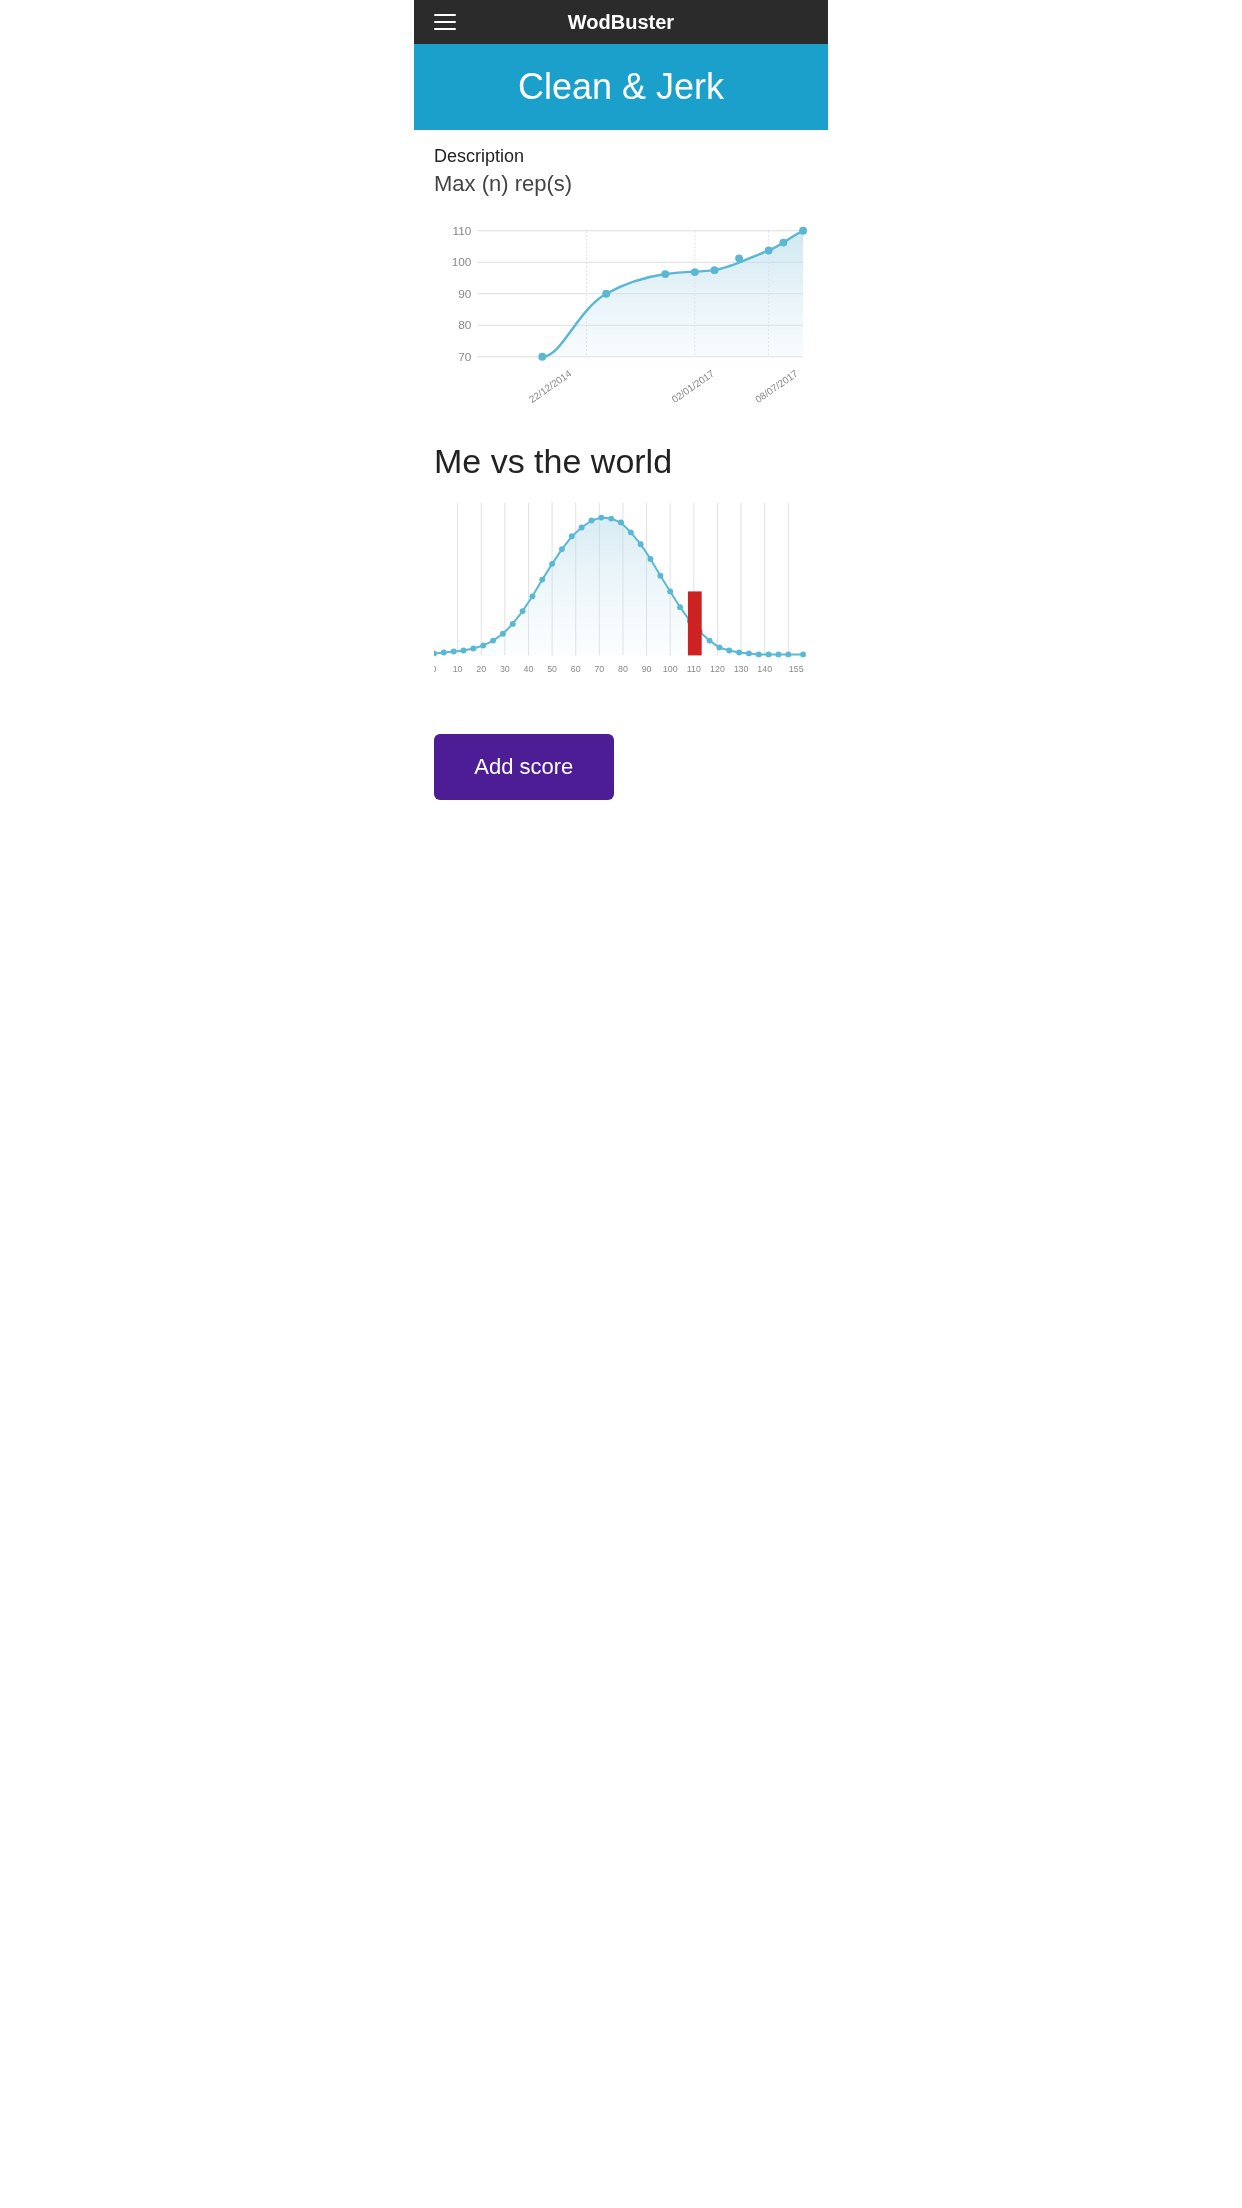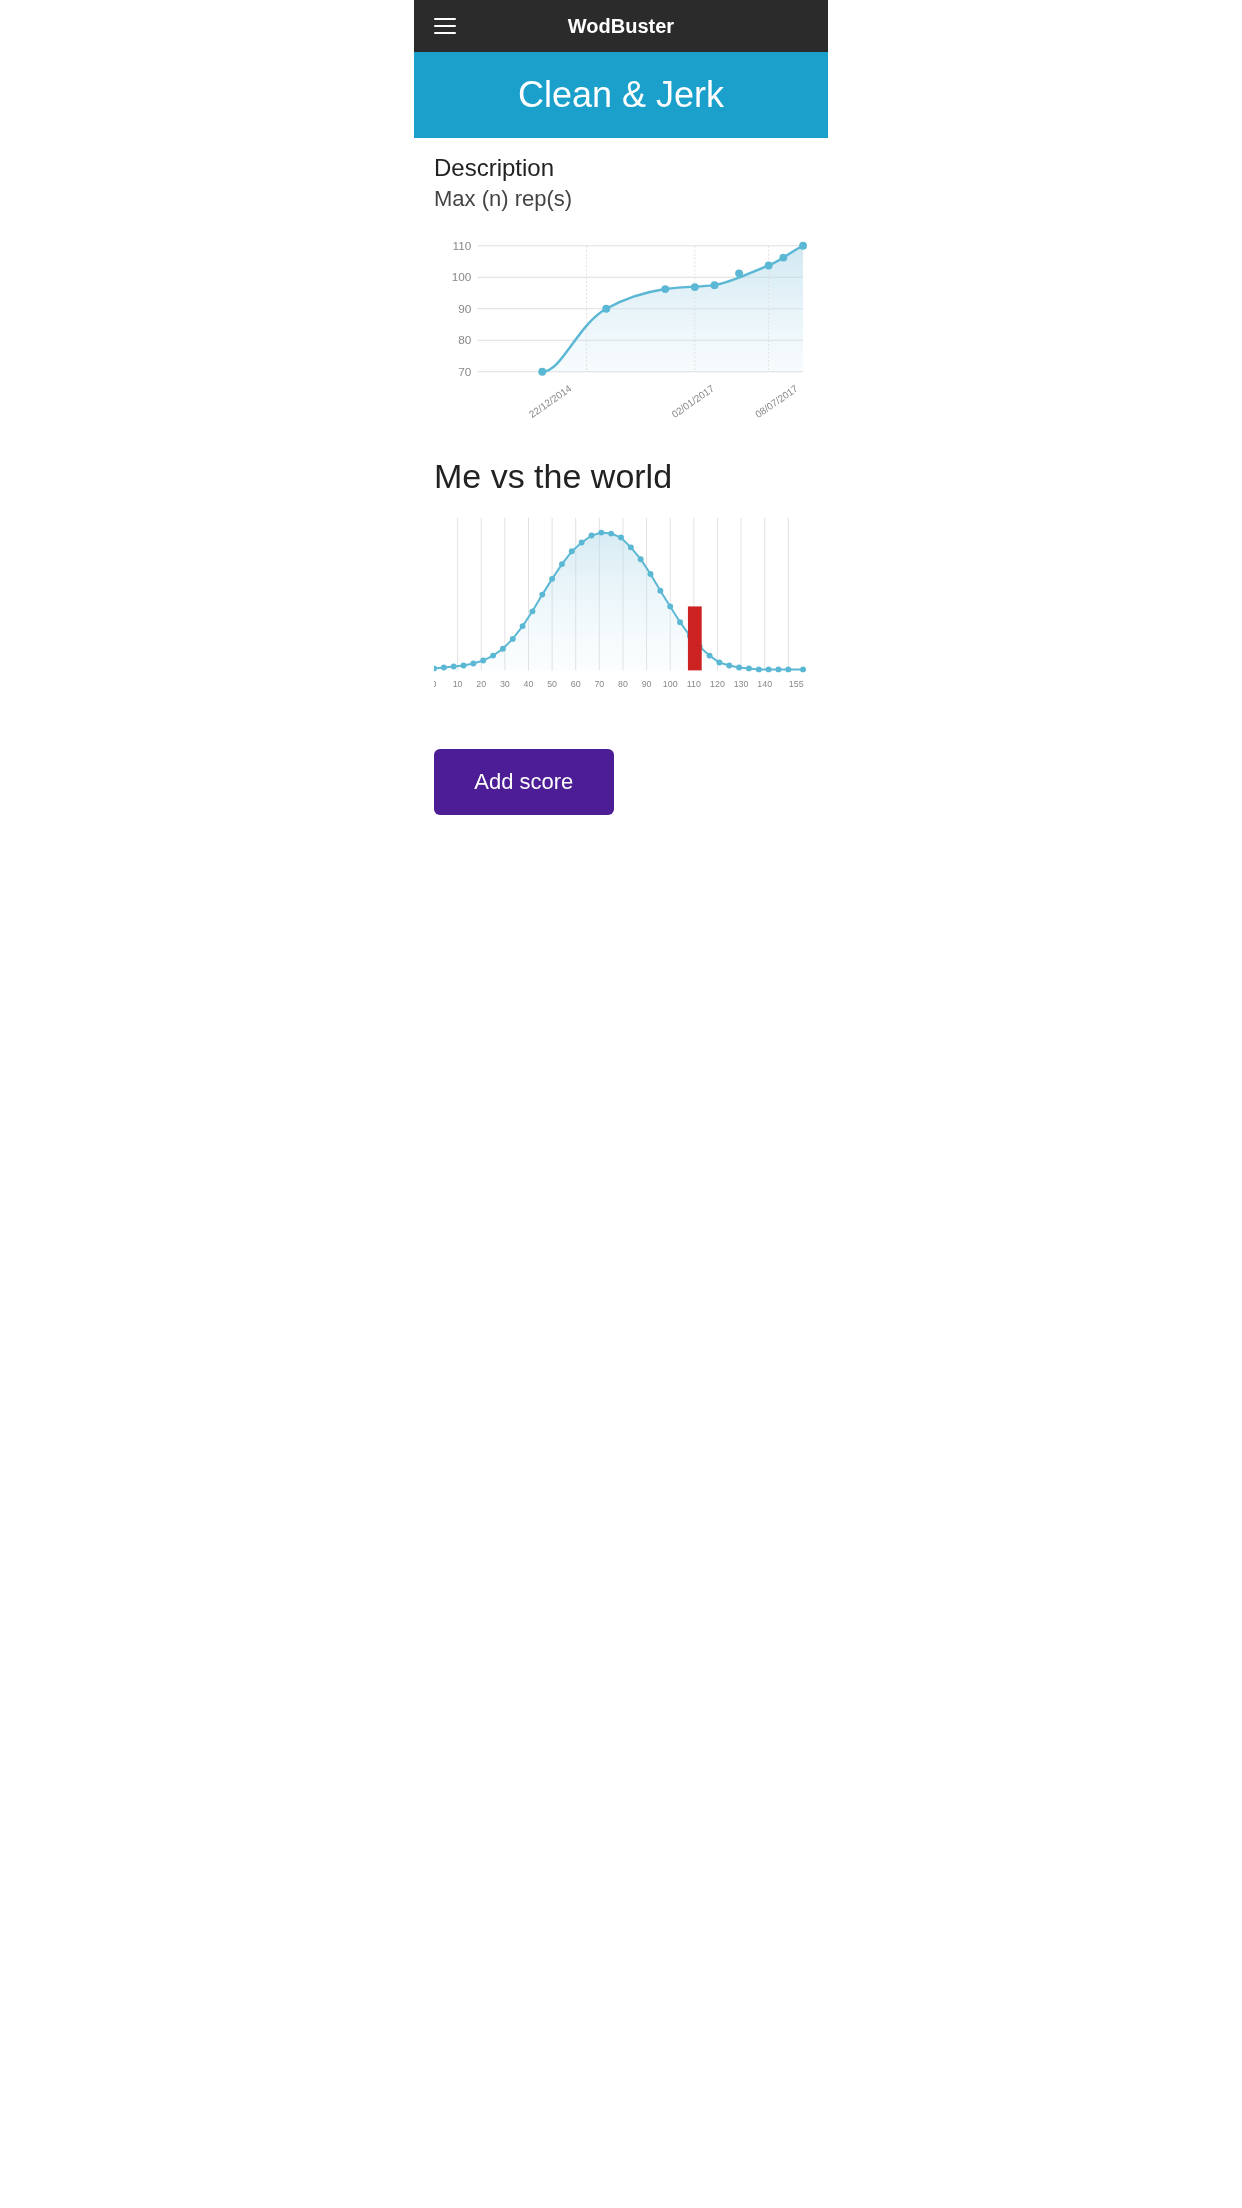"WodBuster" .header { height: 52px -> 44px }
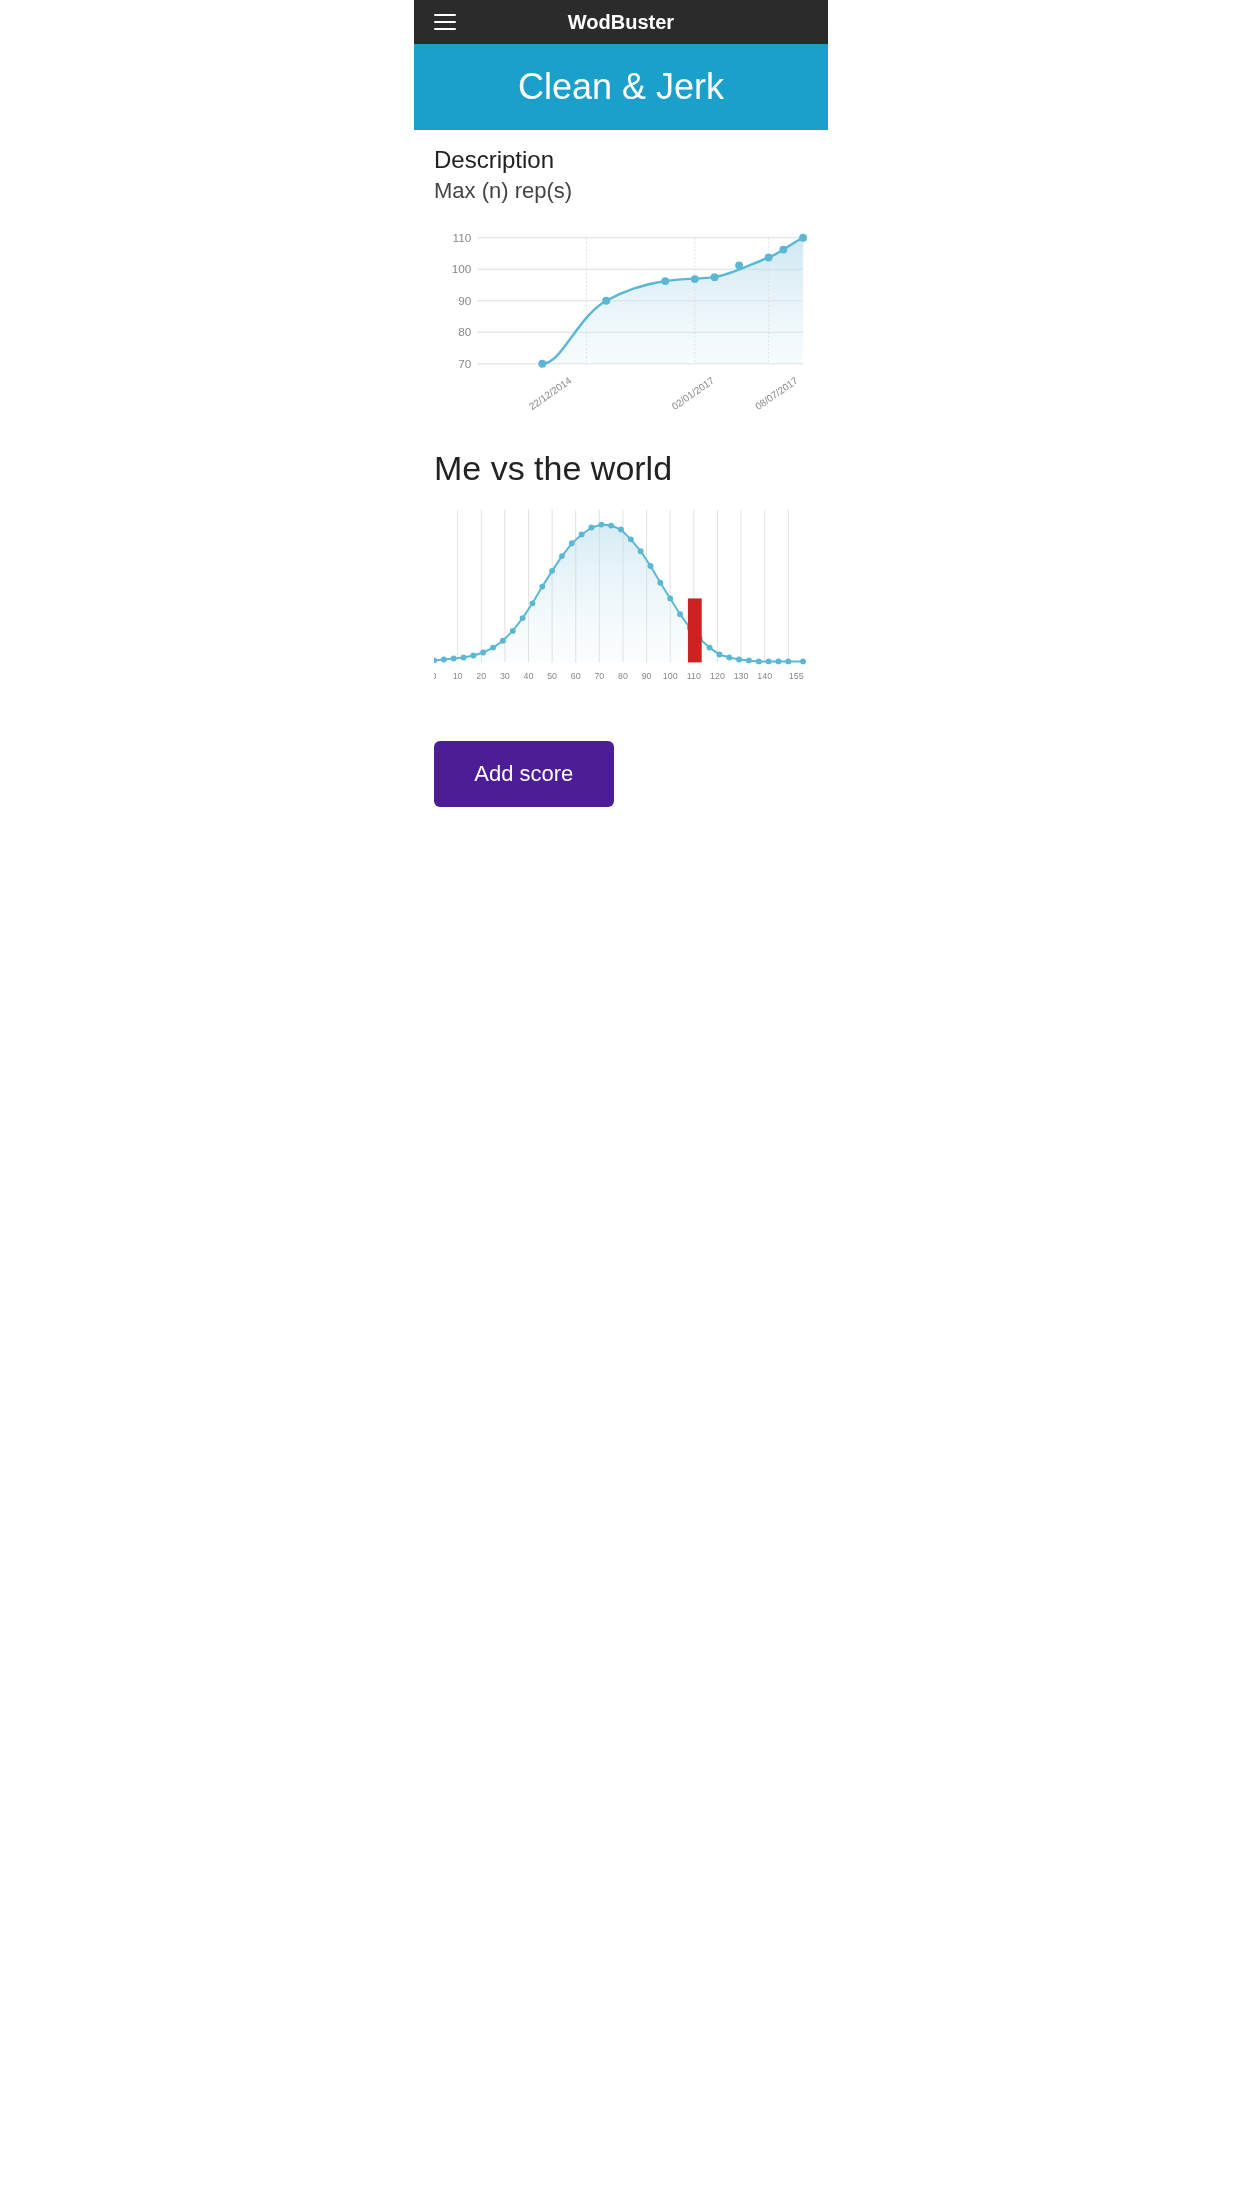"Description" .section-label { font-size: 24px -> 18px }
